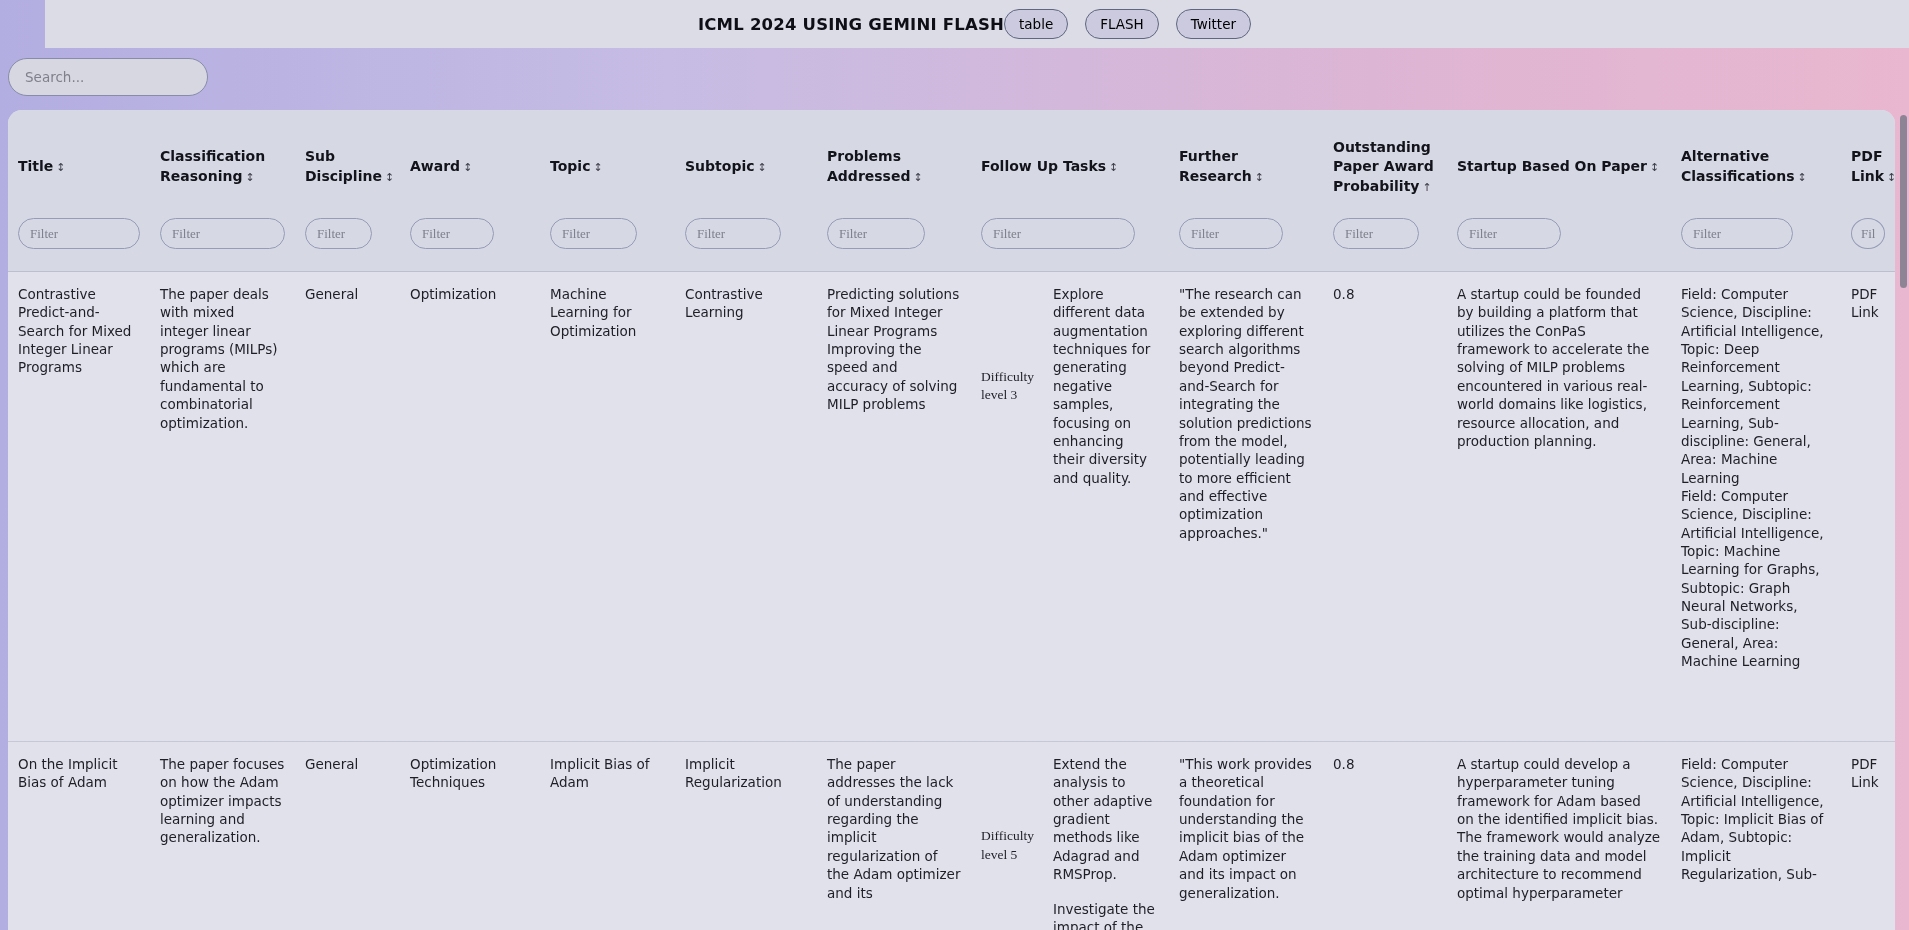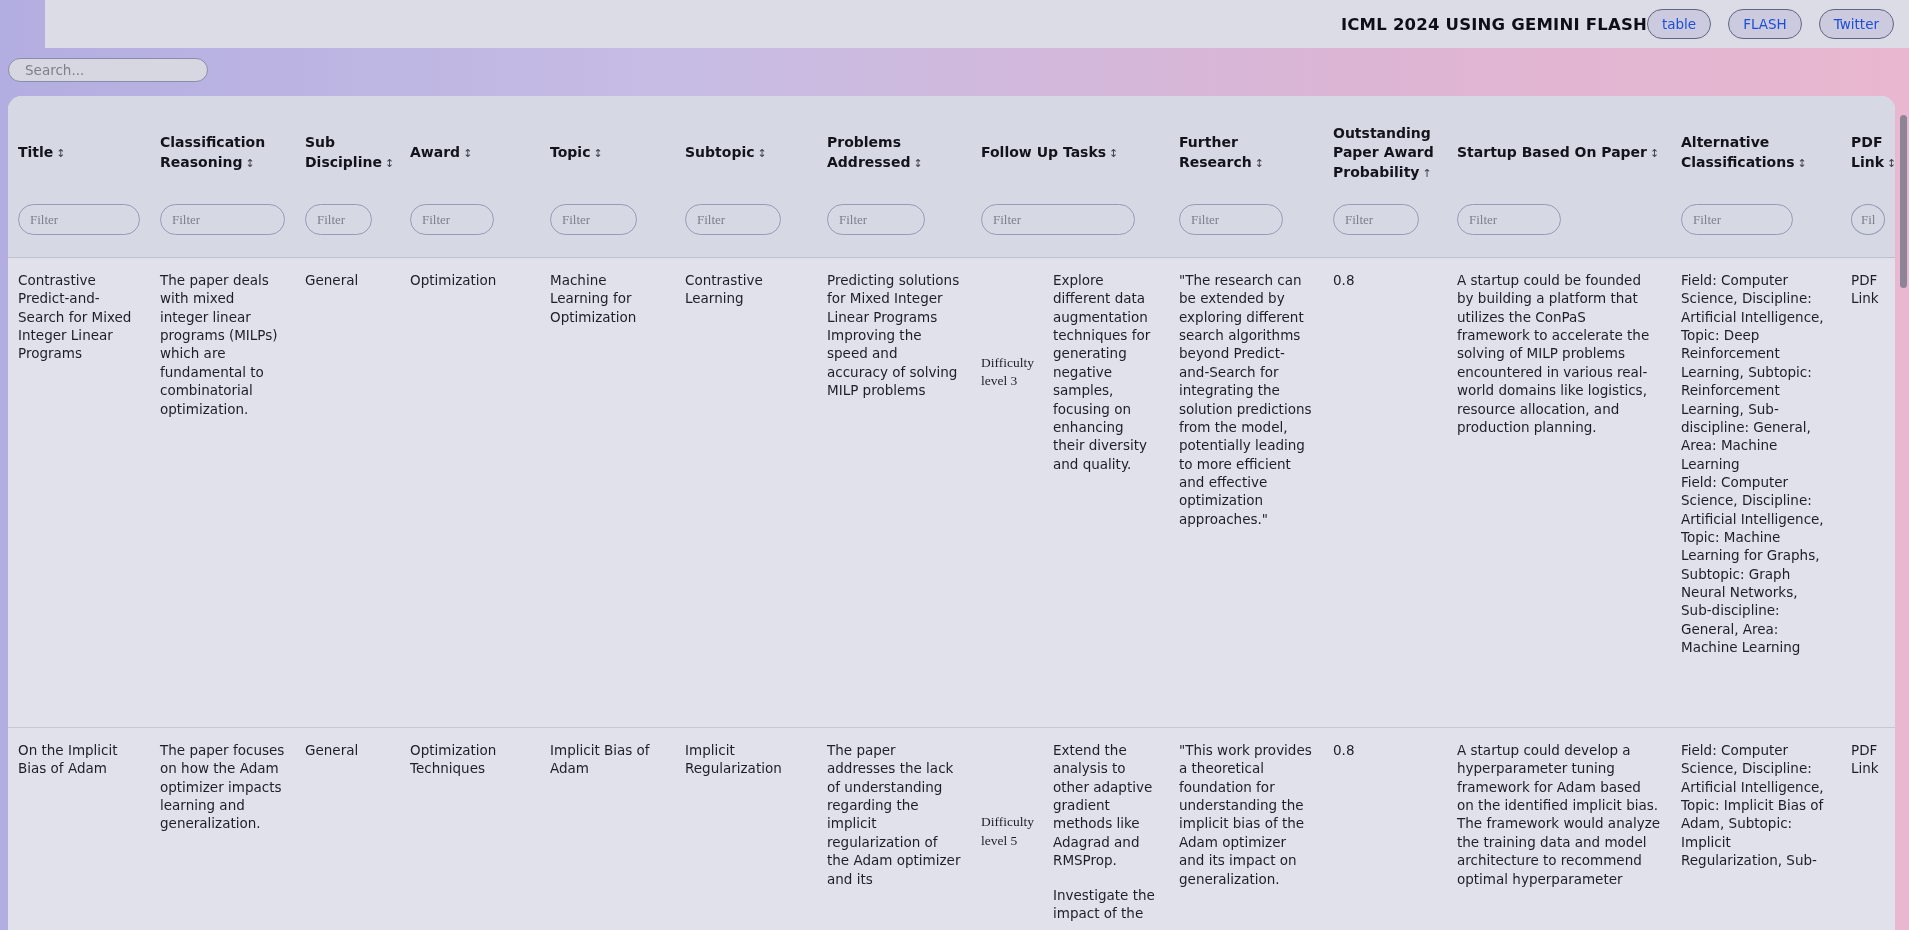"ICML 2024 USING GEMINI FLASH" .topbar { justify-content: flex-end -> center }
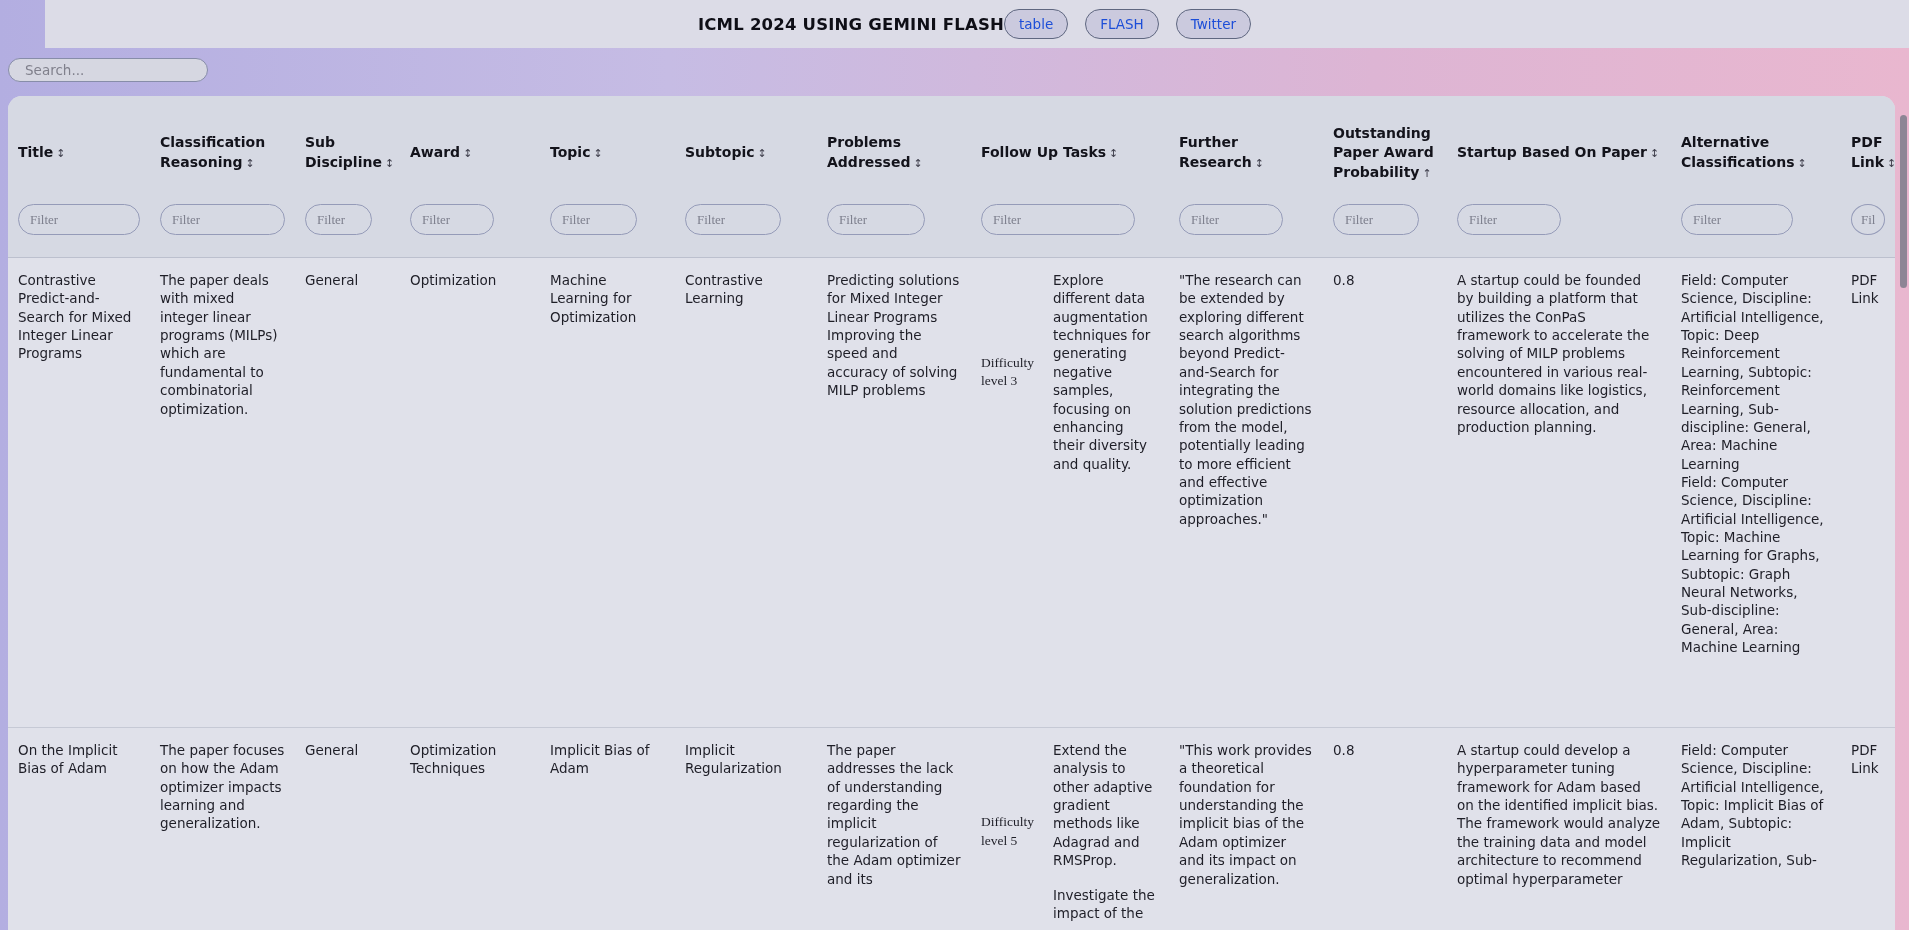"table" .pill-btn { color: #1d4ed8 -> #000000 }
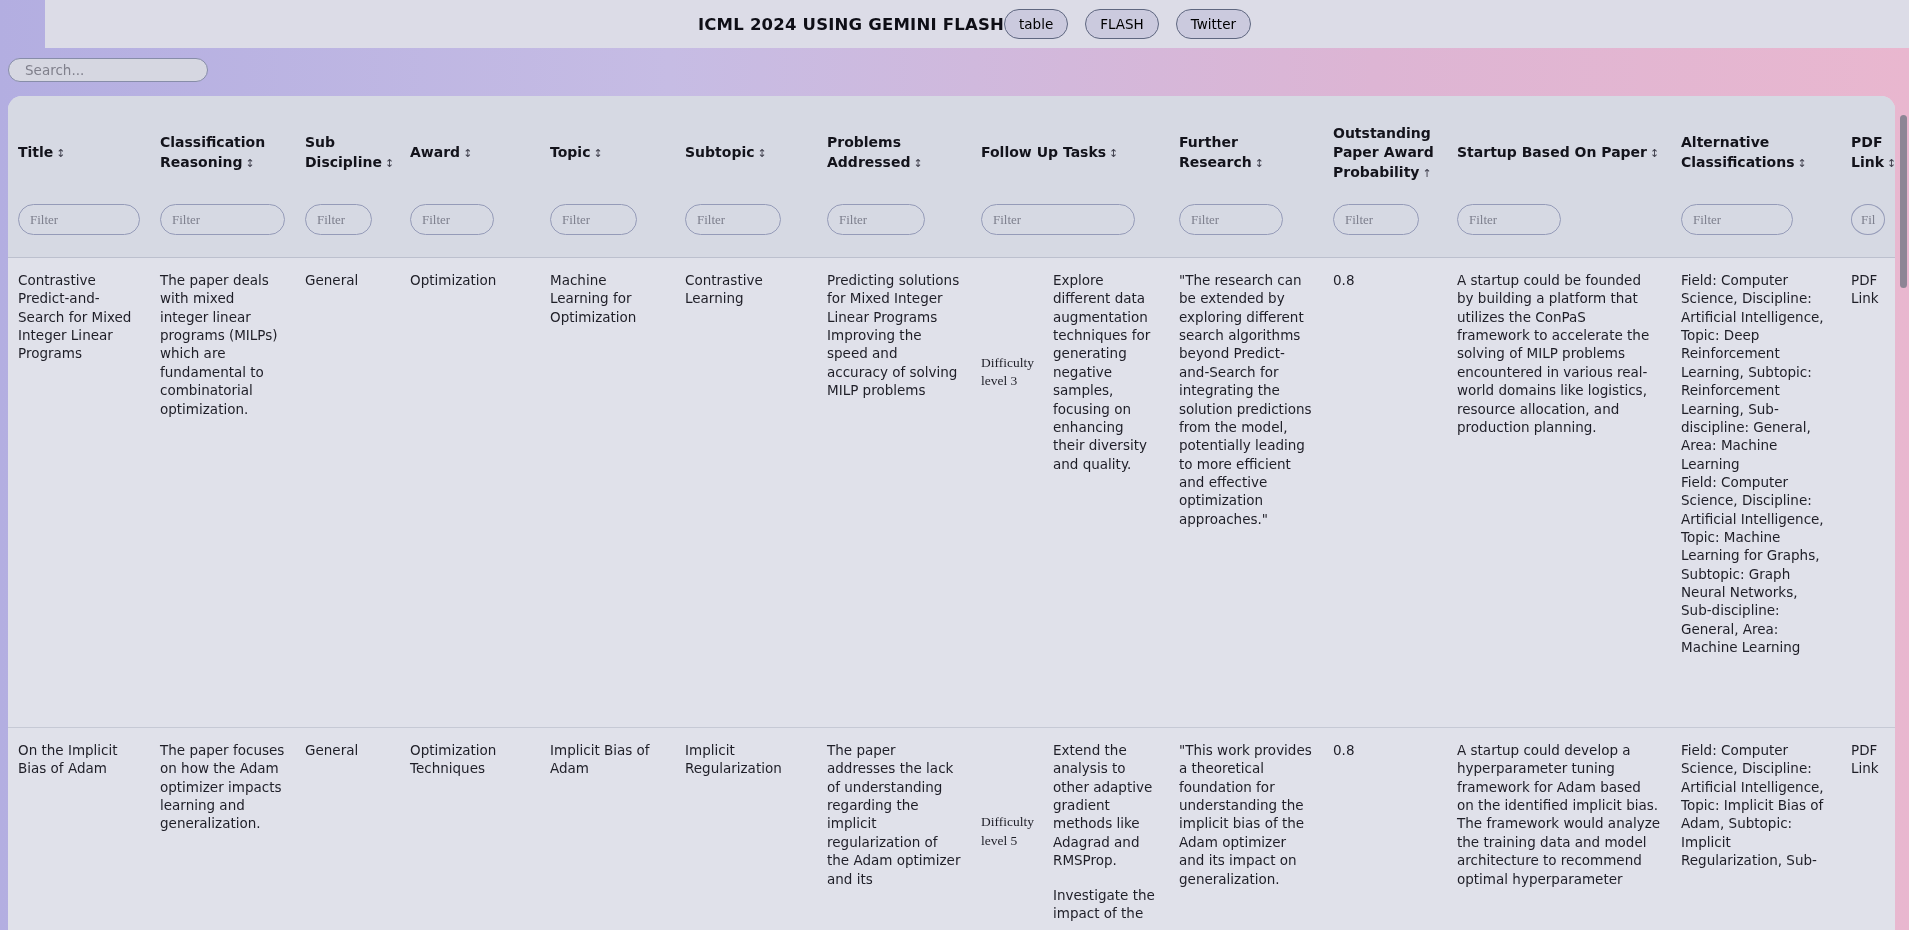"Search..." .search-input { height: 24px -> 38px }
